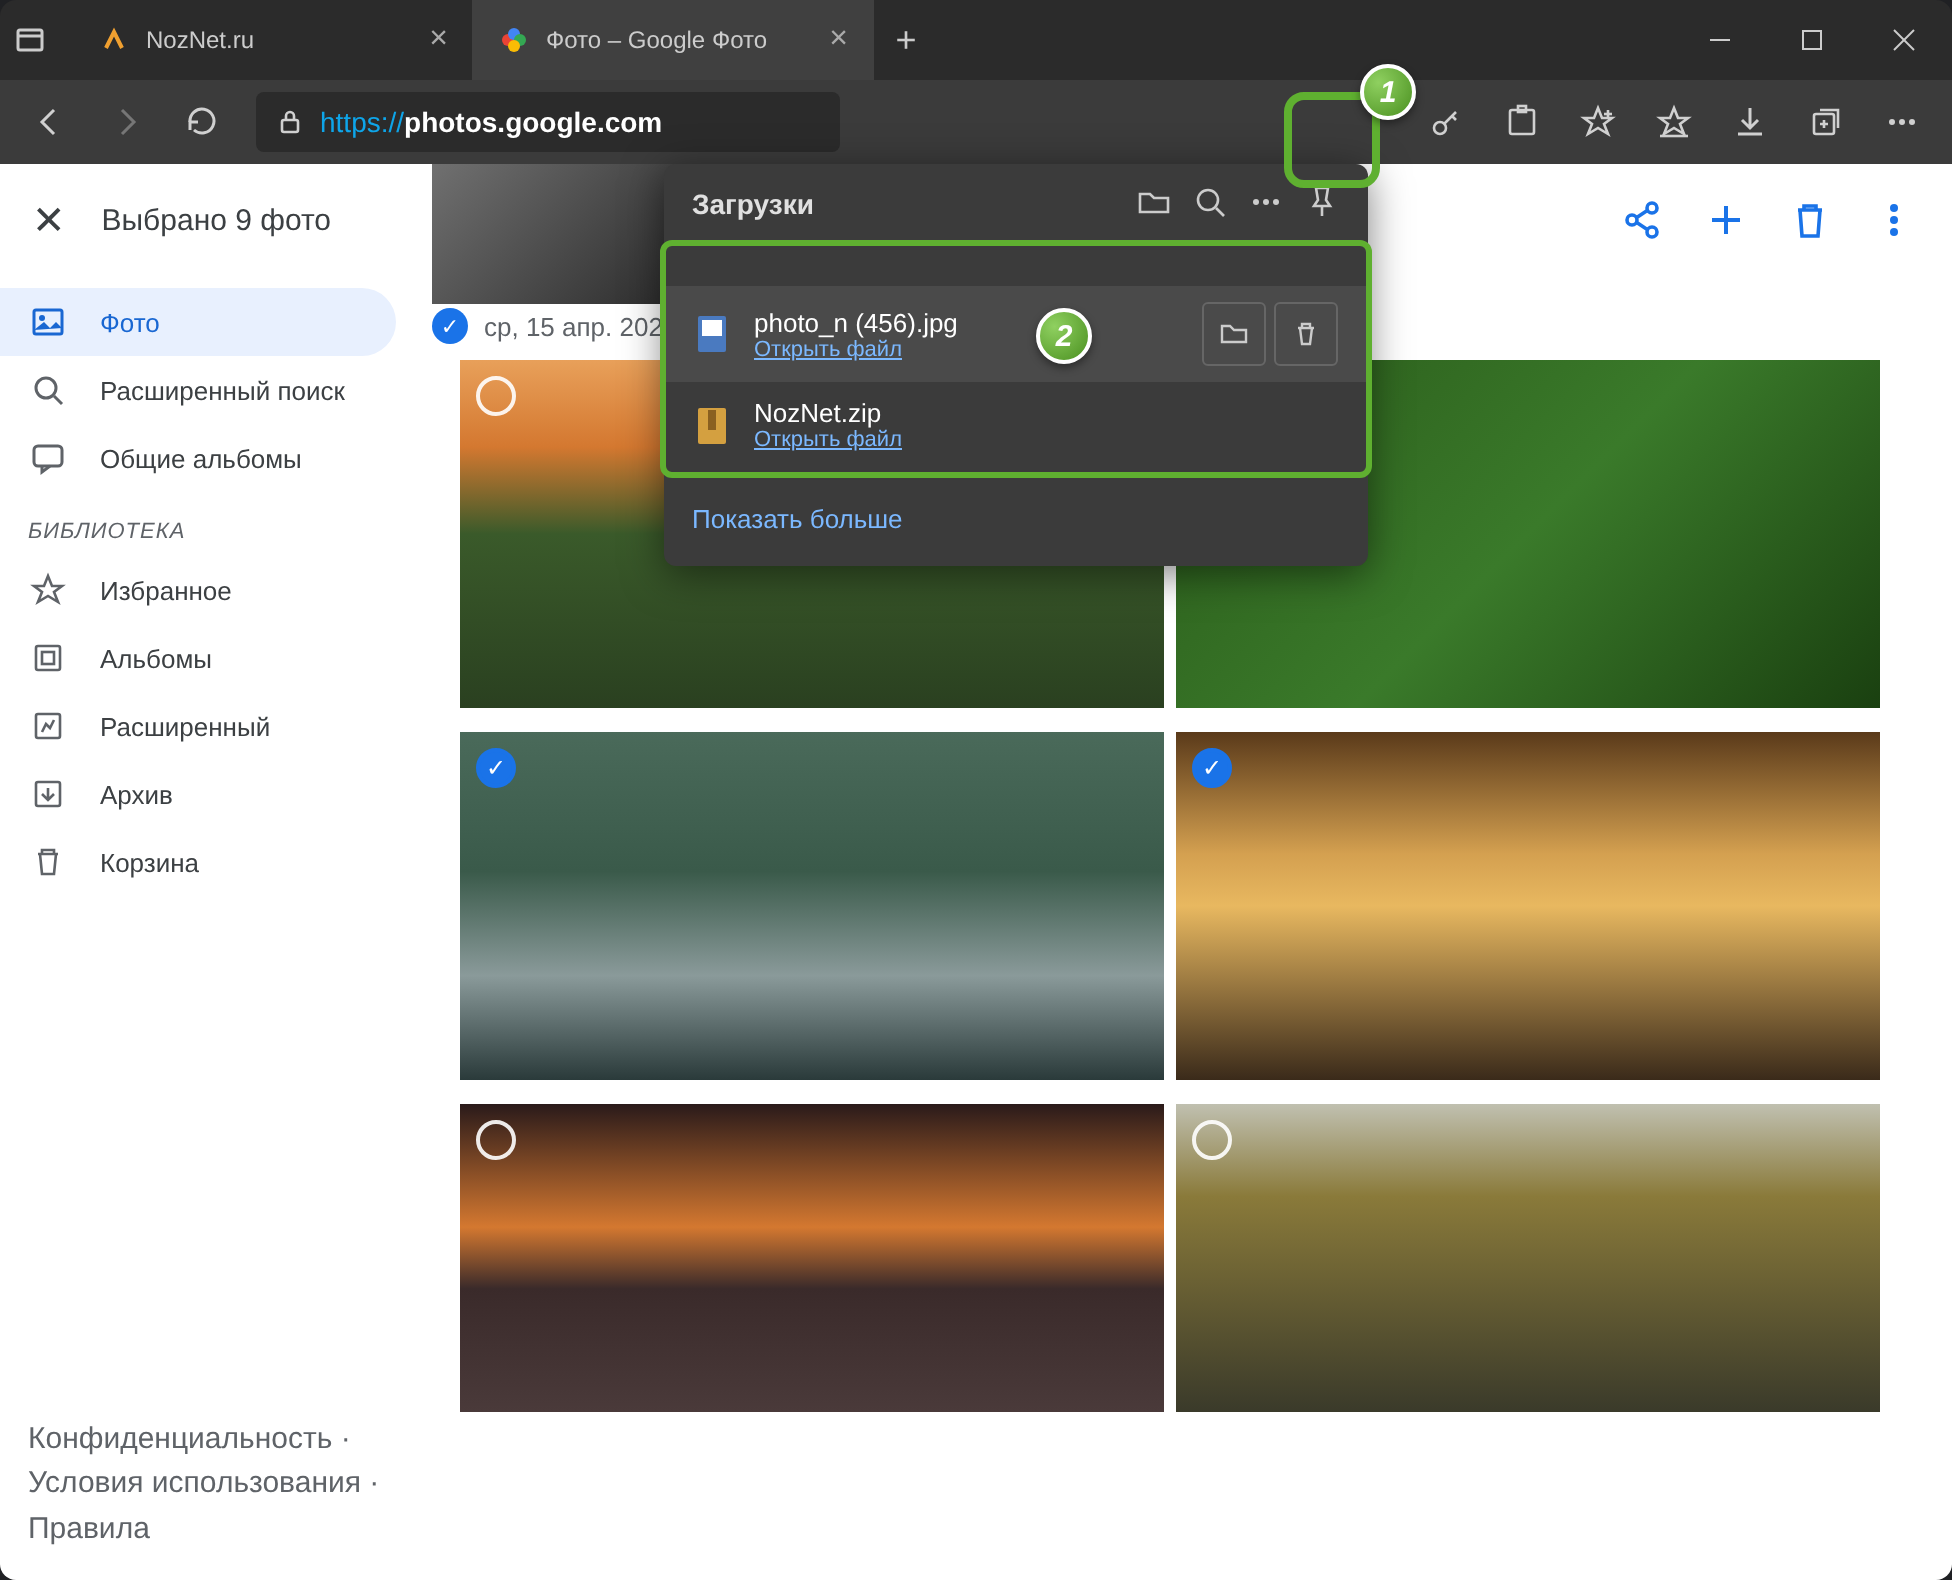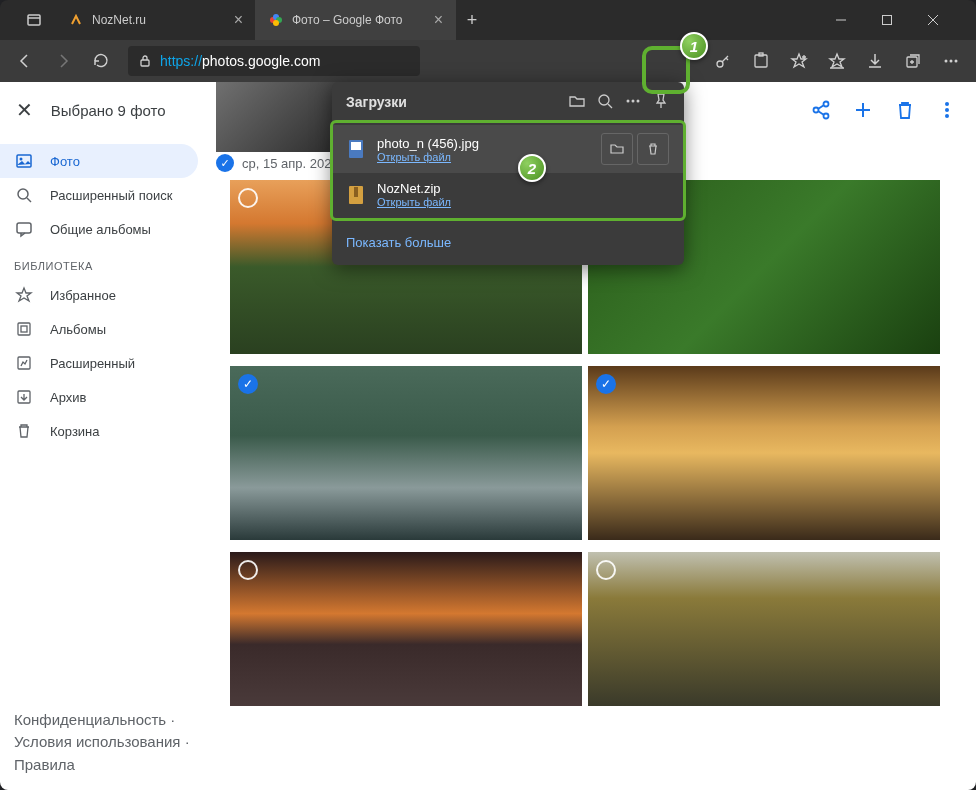"NozNet.ru" .titlebar { padding: 0 20px -> 0 1px }
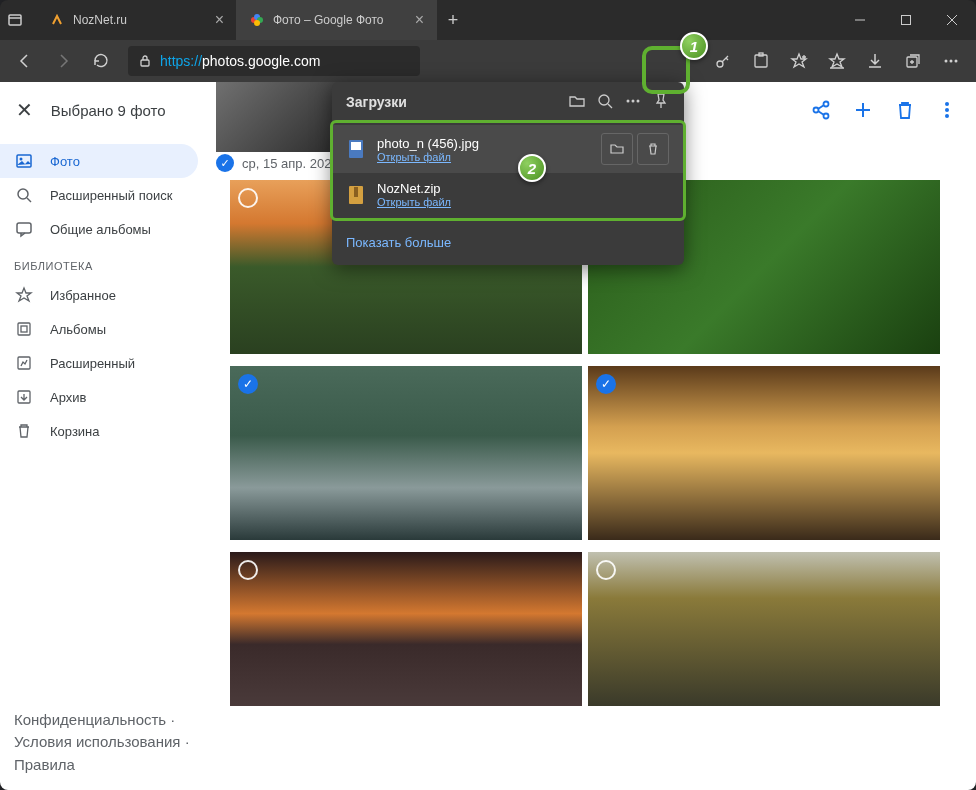"photos.google.com" .addr .url-main { font-weight: none -> bold }
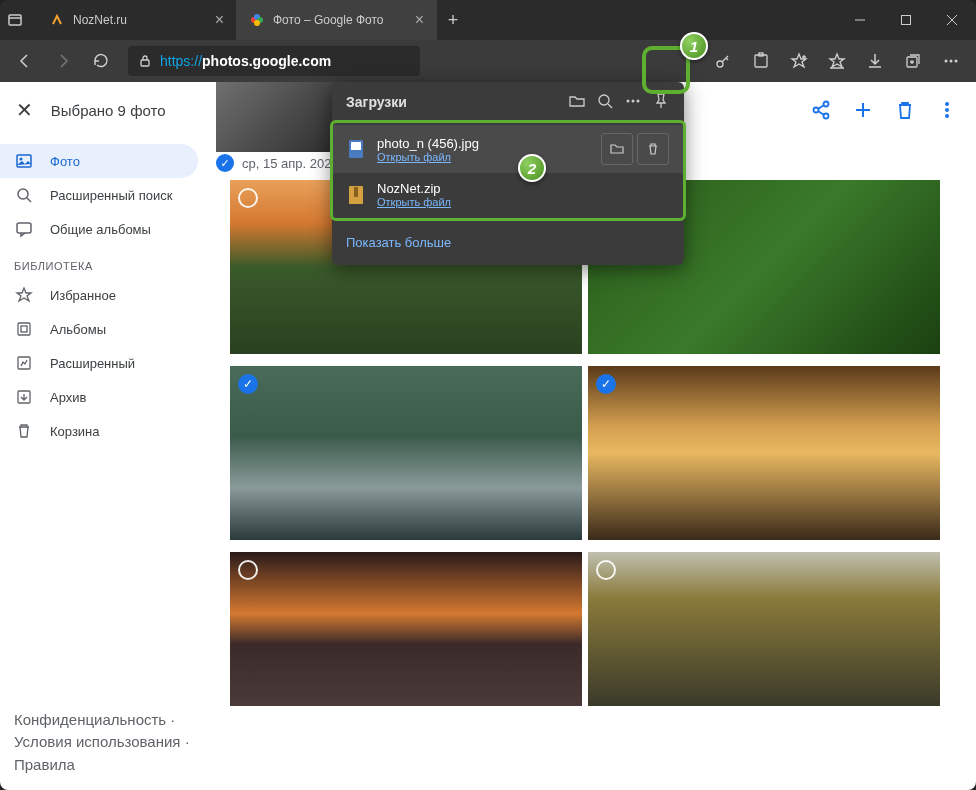"photo_n (456).jpg" .dl-item.hover { margin-top: none -> 18px }
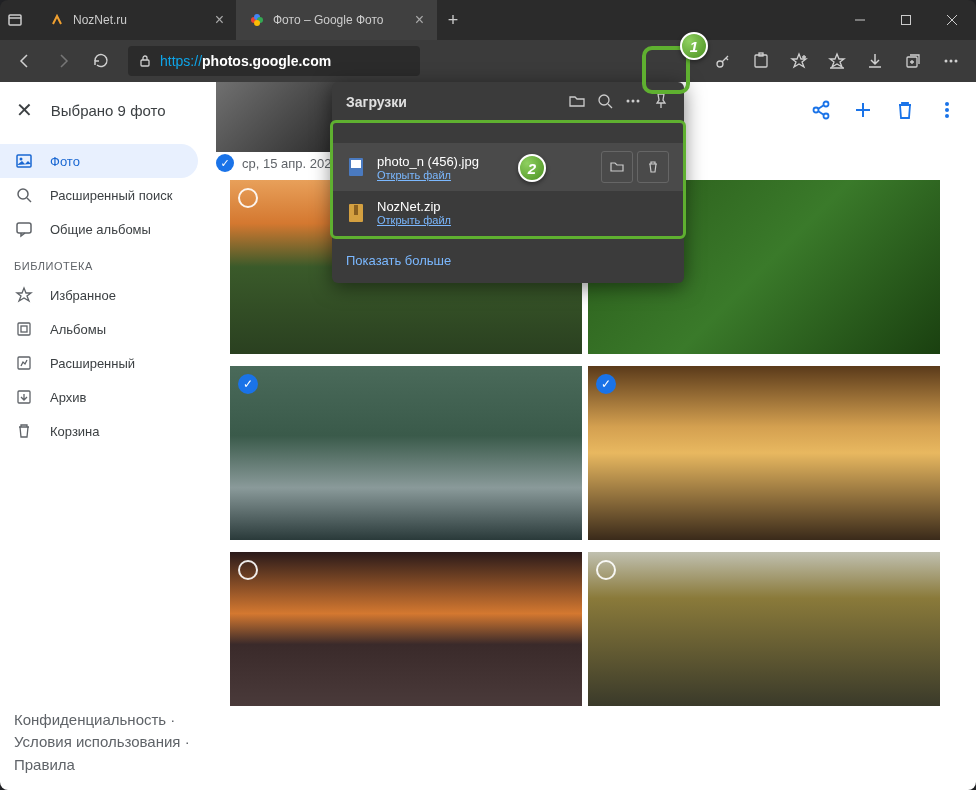"БИБЛИОТЕКА" .section-label { font-style: none -> italic }
